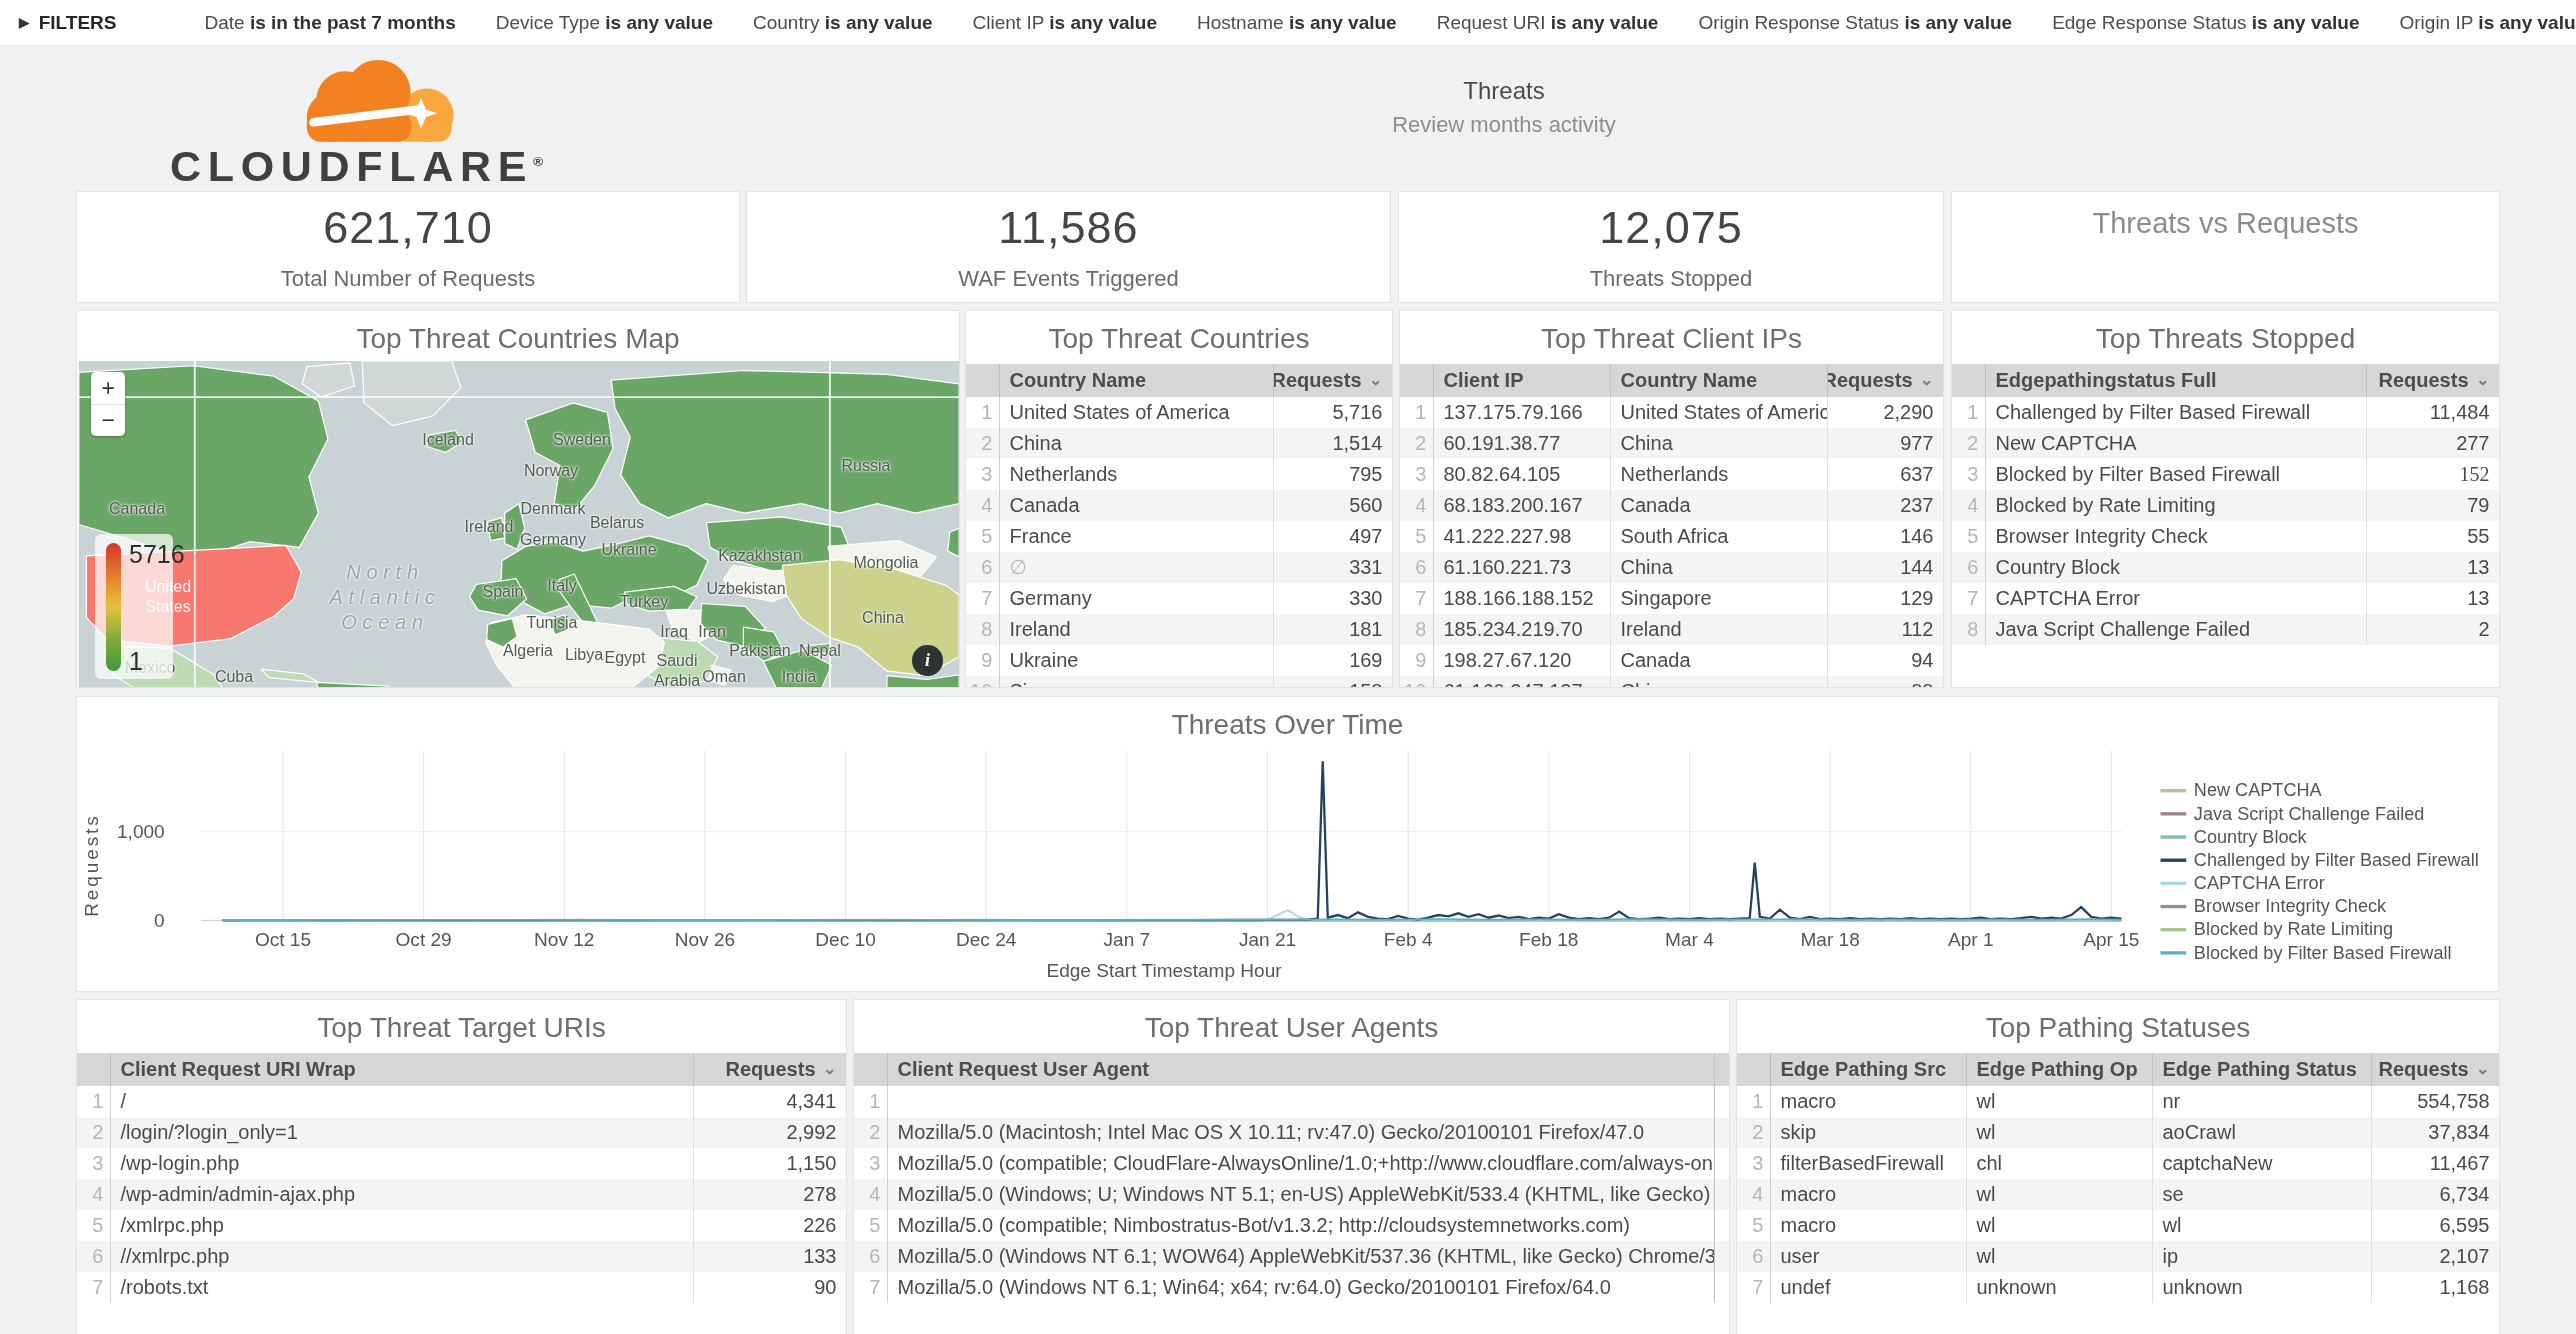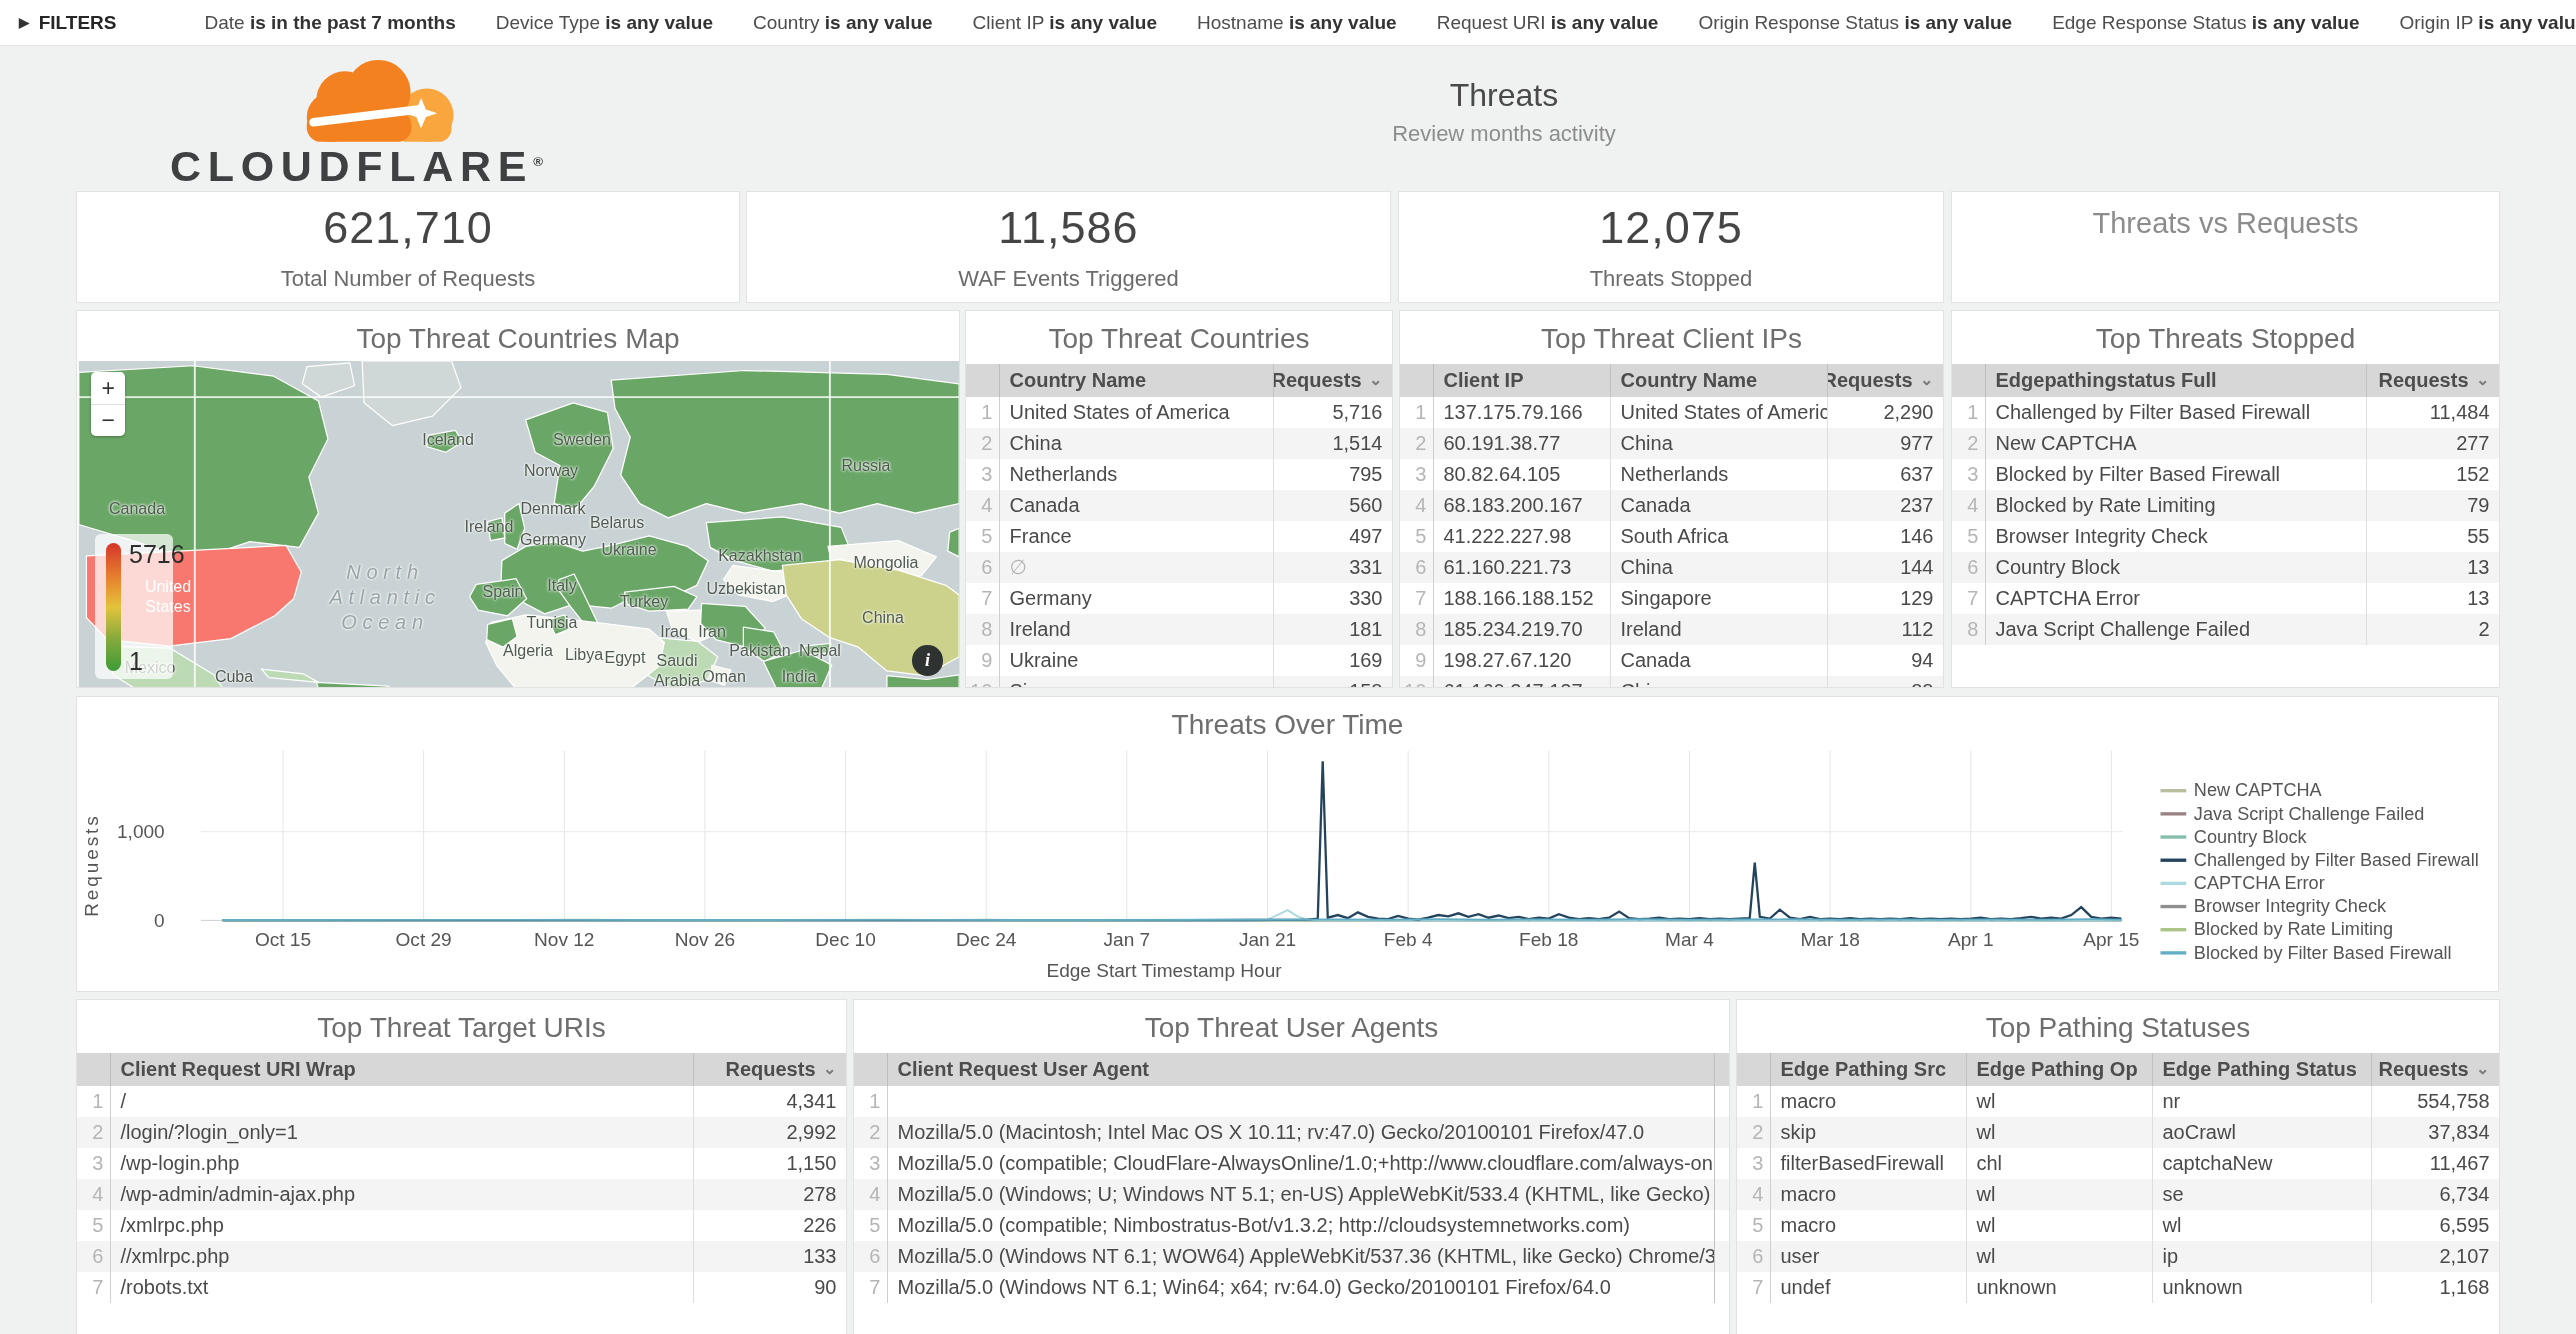"Threats" .page-title { font-size: 32px -> 24px }
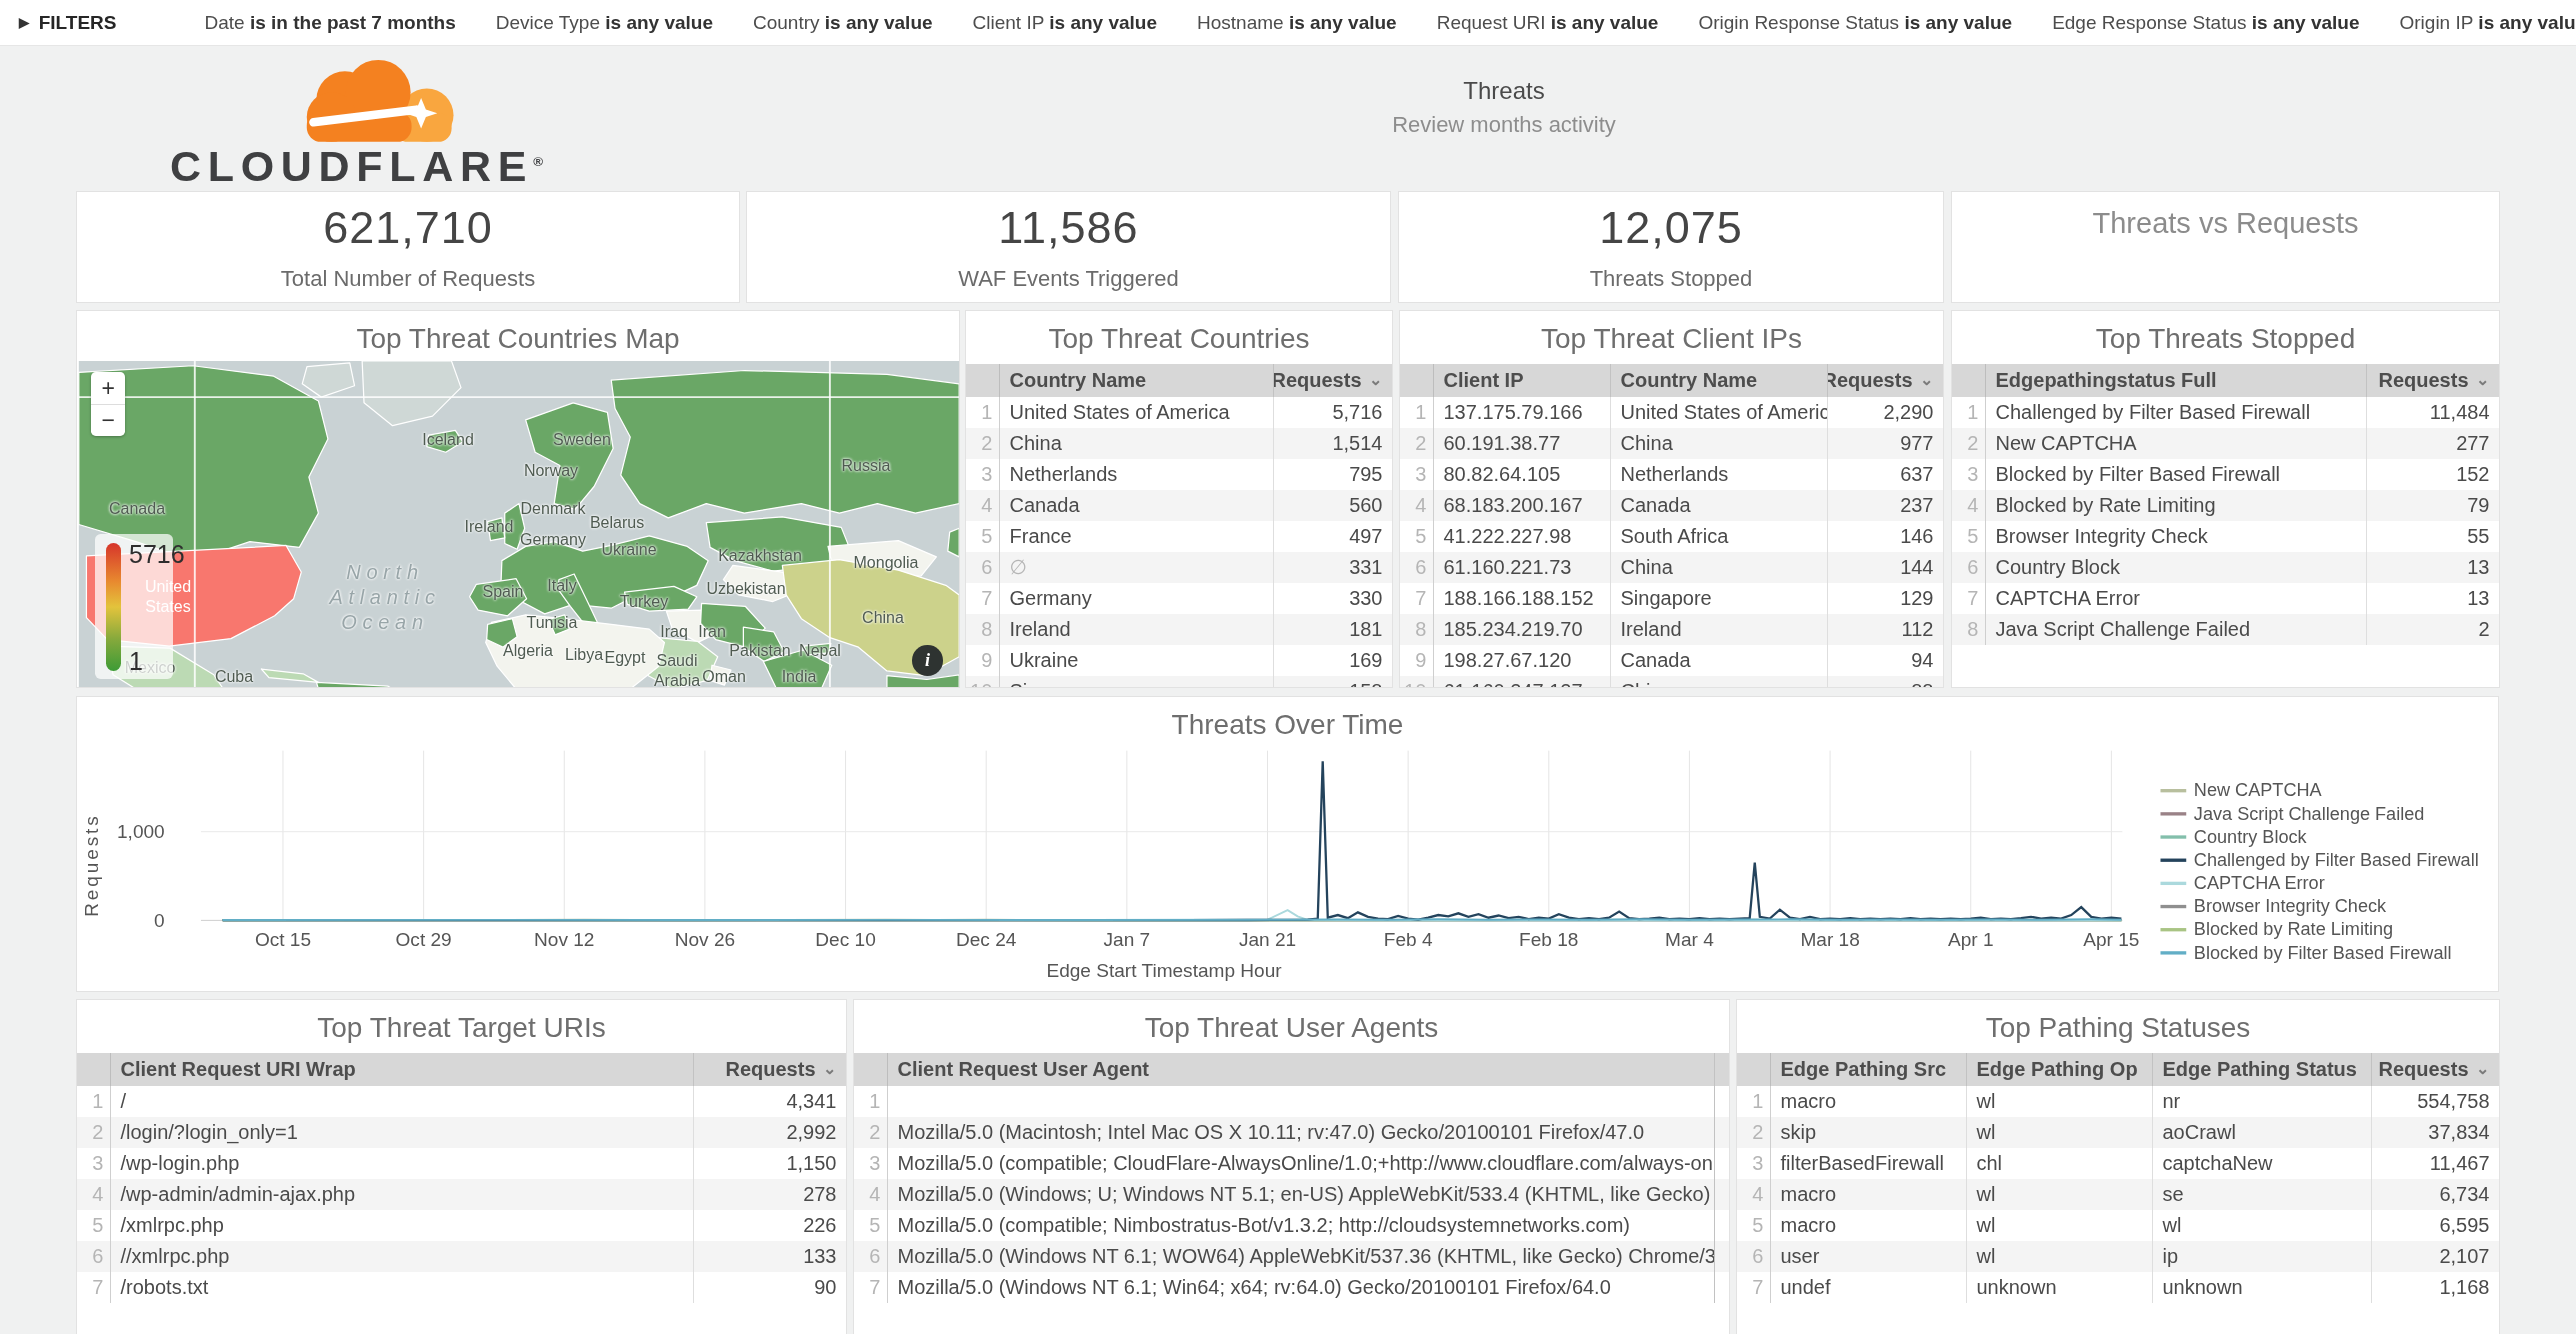"152" div.tcell { font-family: none -> Liberation Serif, serif }
